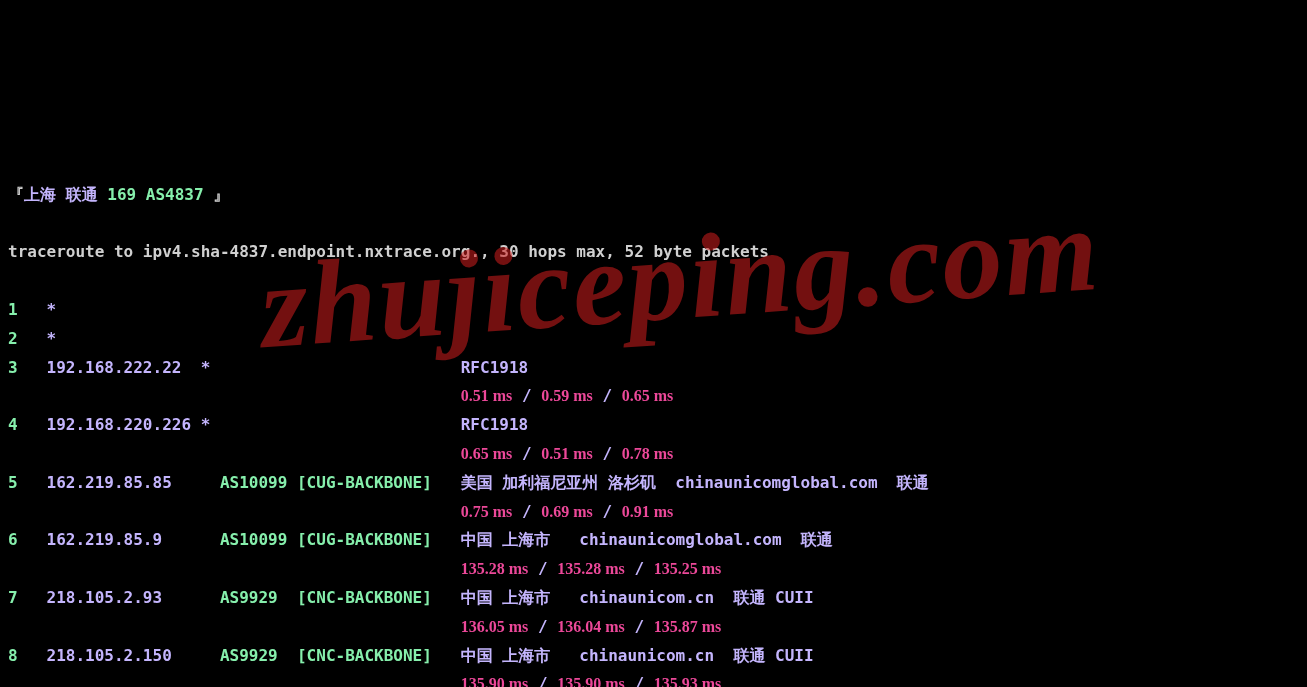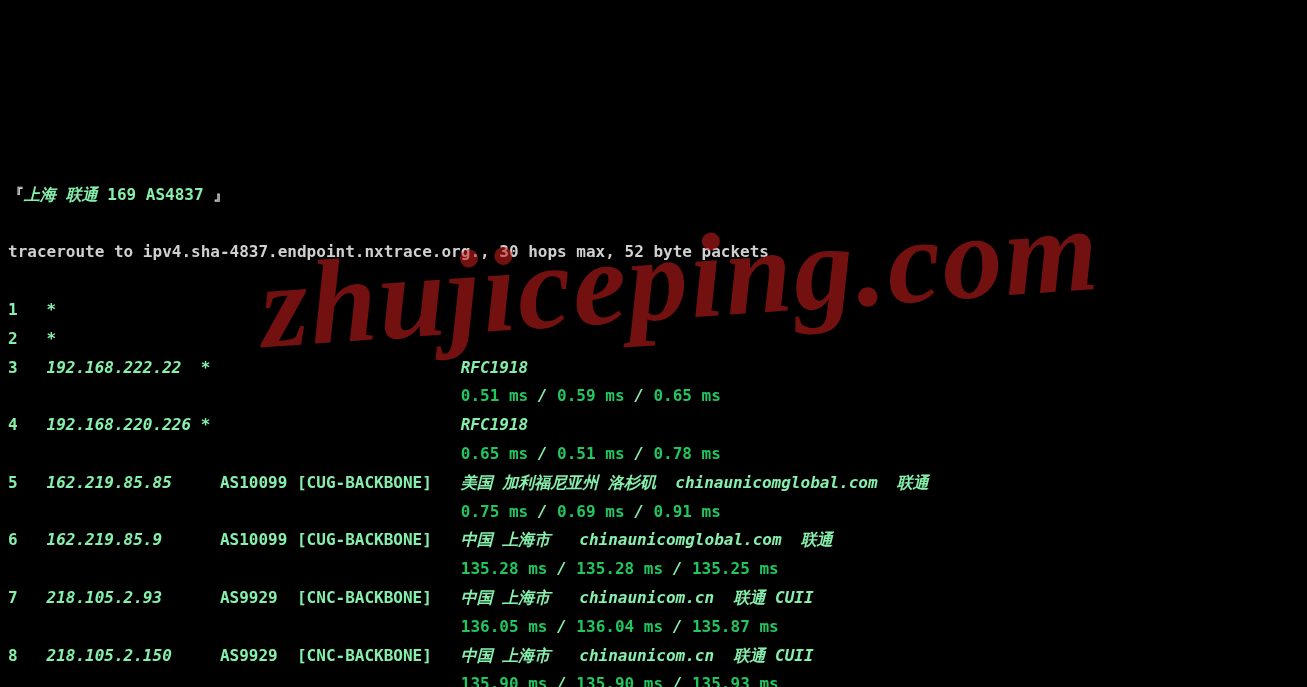"上海 联通" .white { color: #86efac -> #c4b5fd; font-style: italic -> none }
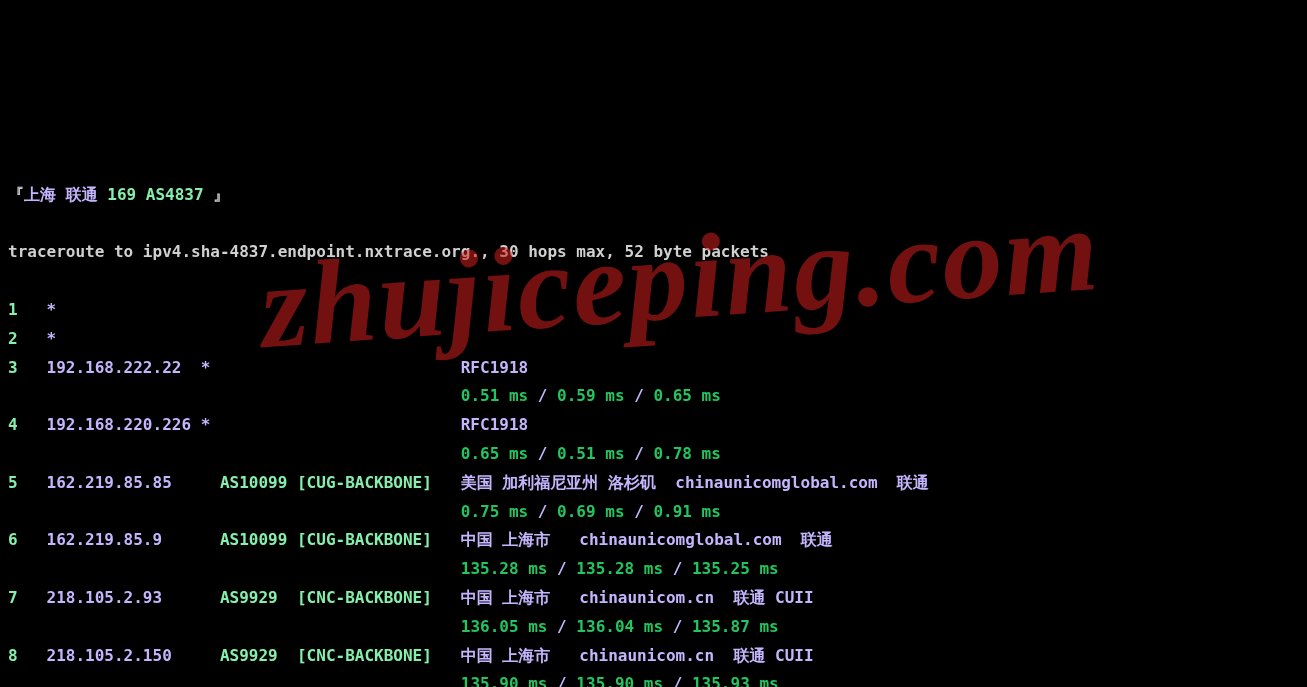"0.51 ms" .cyan { color: #22c55e -> #ec4899; font-family: none -> Liberation Serif, serif }
